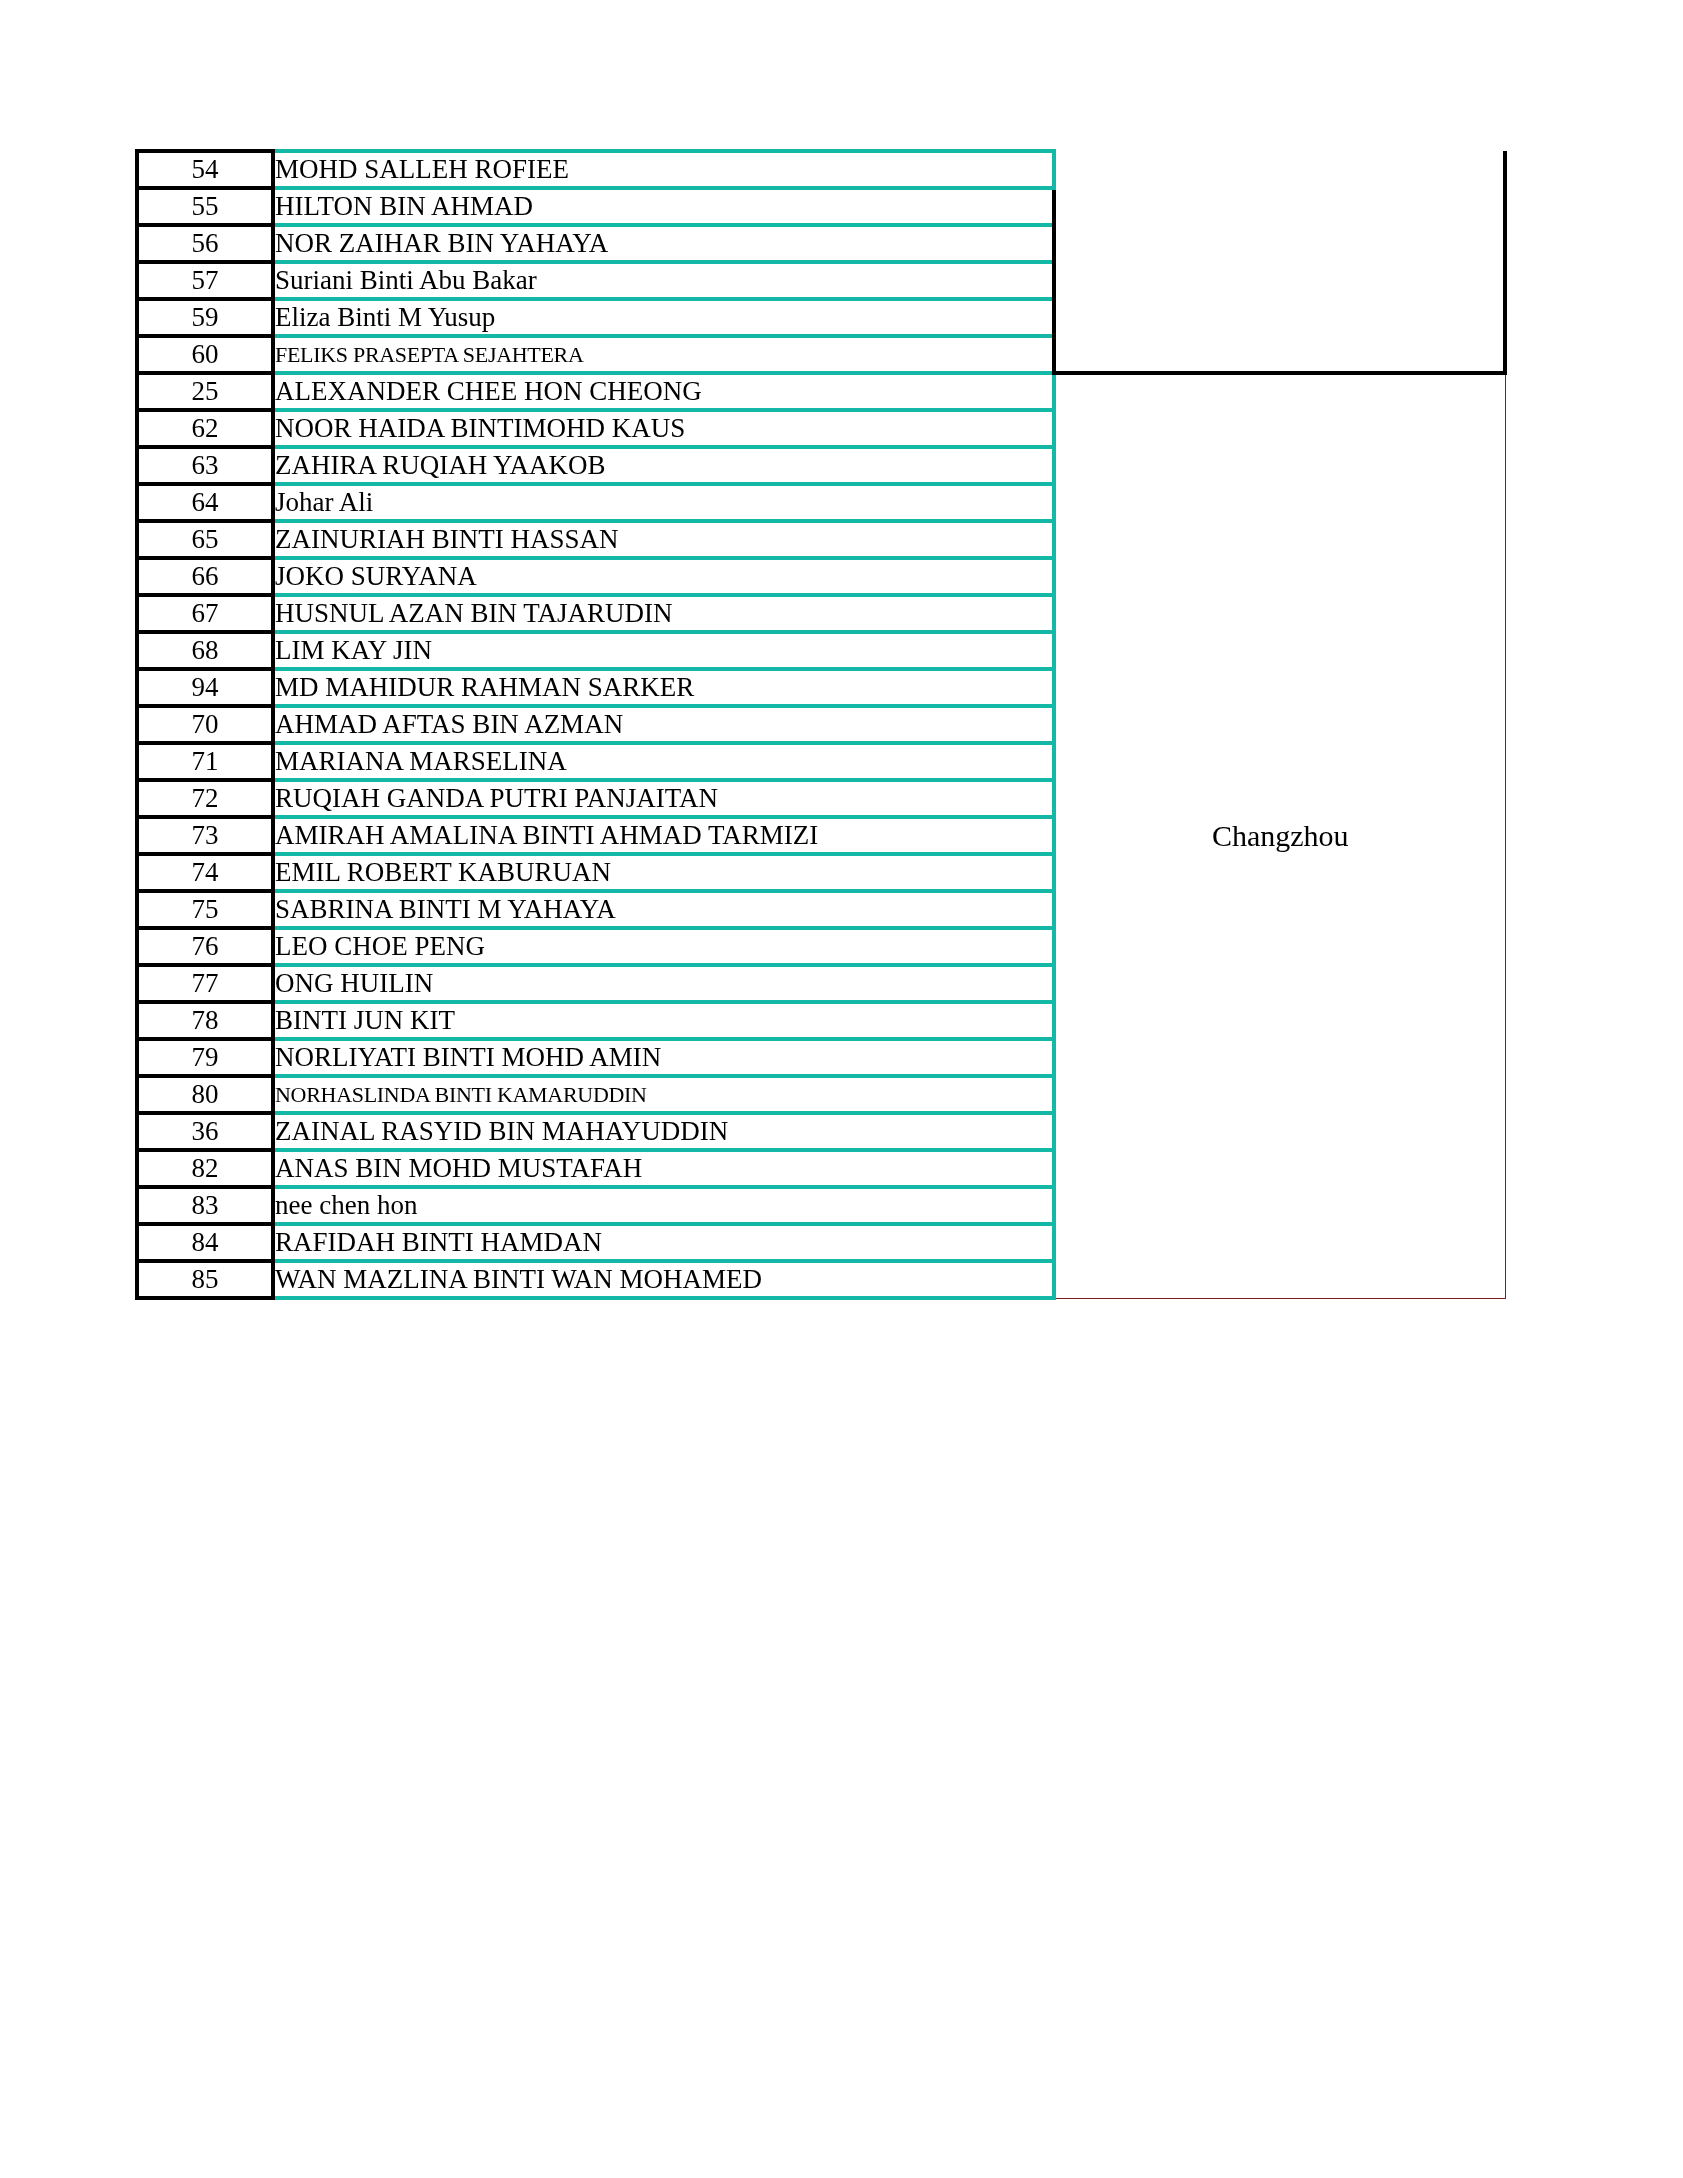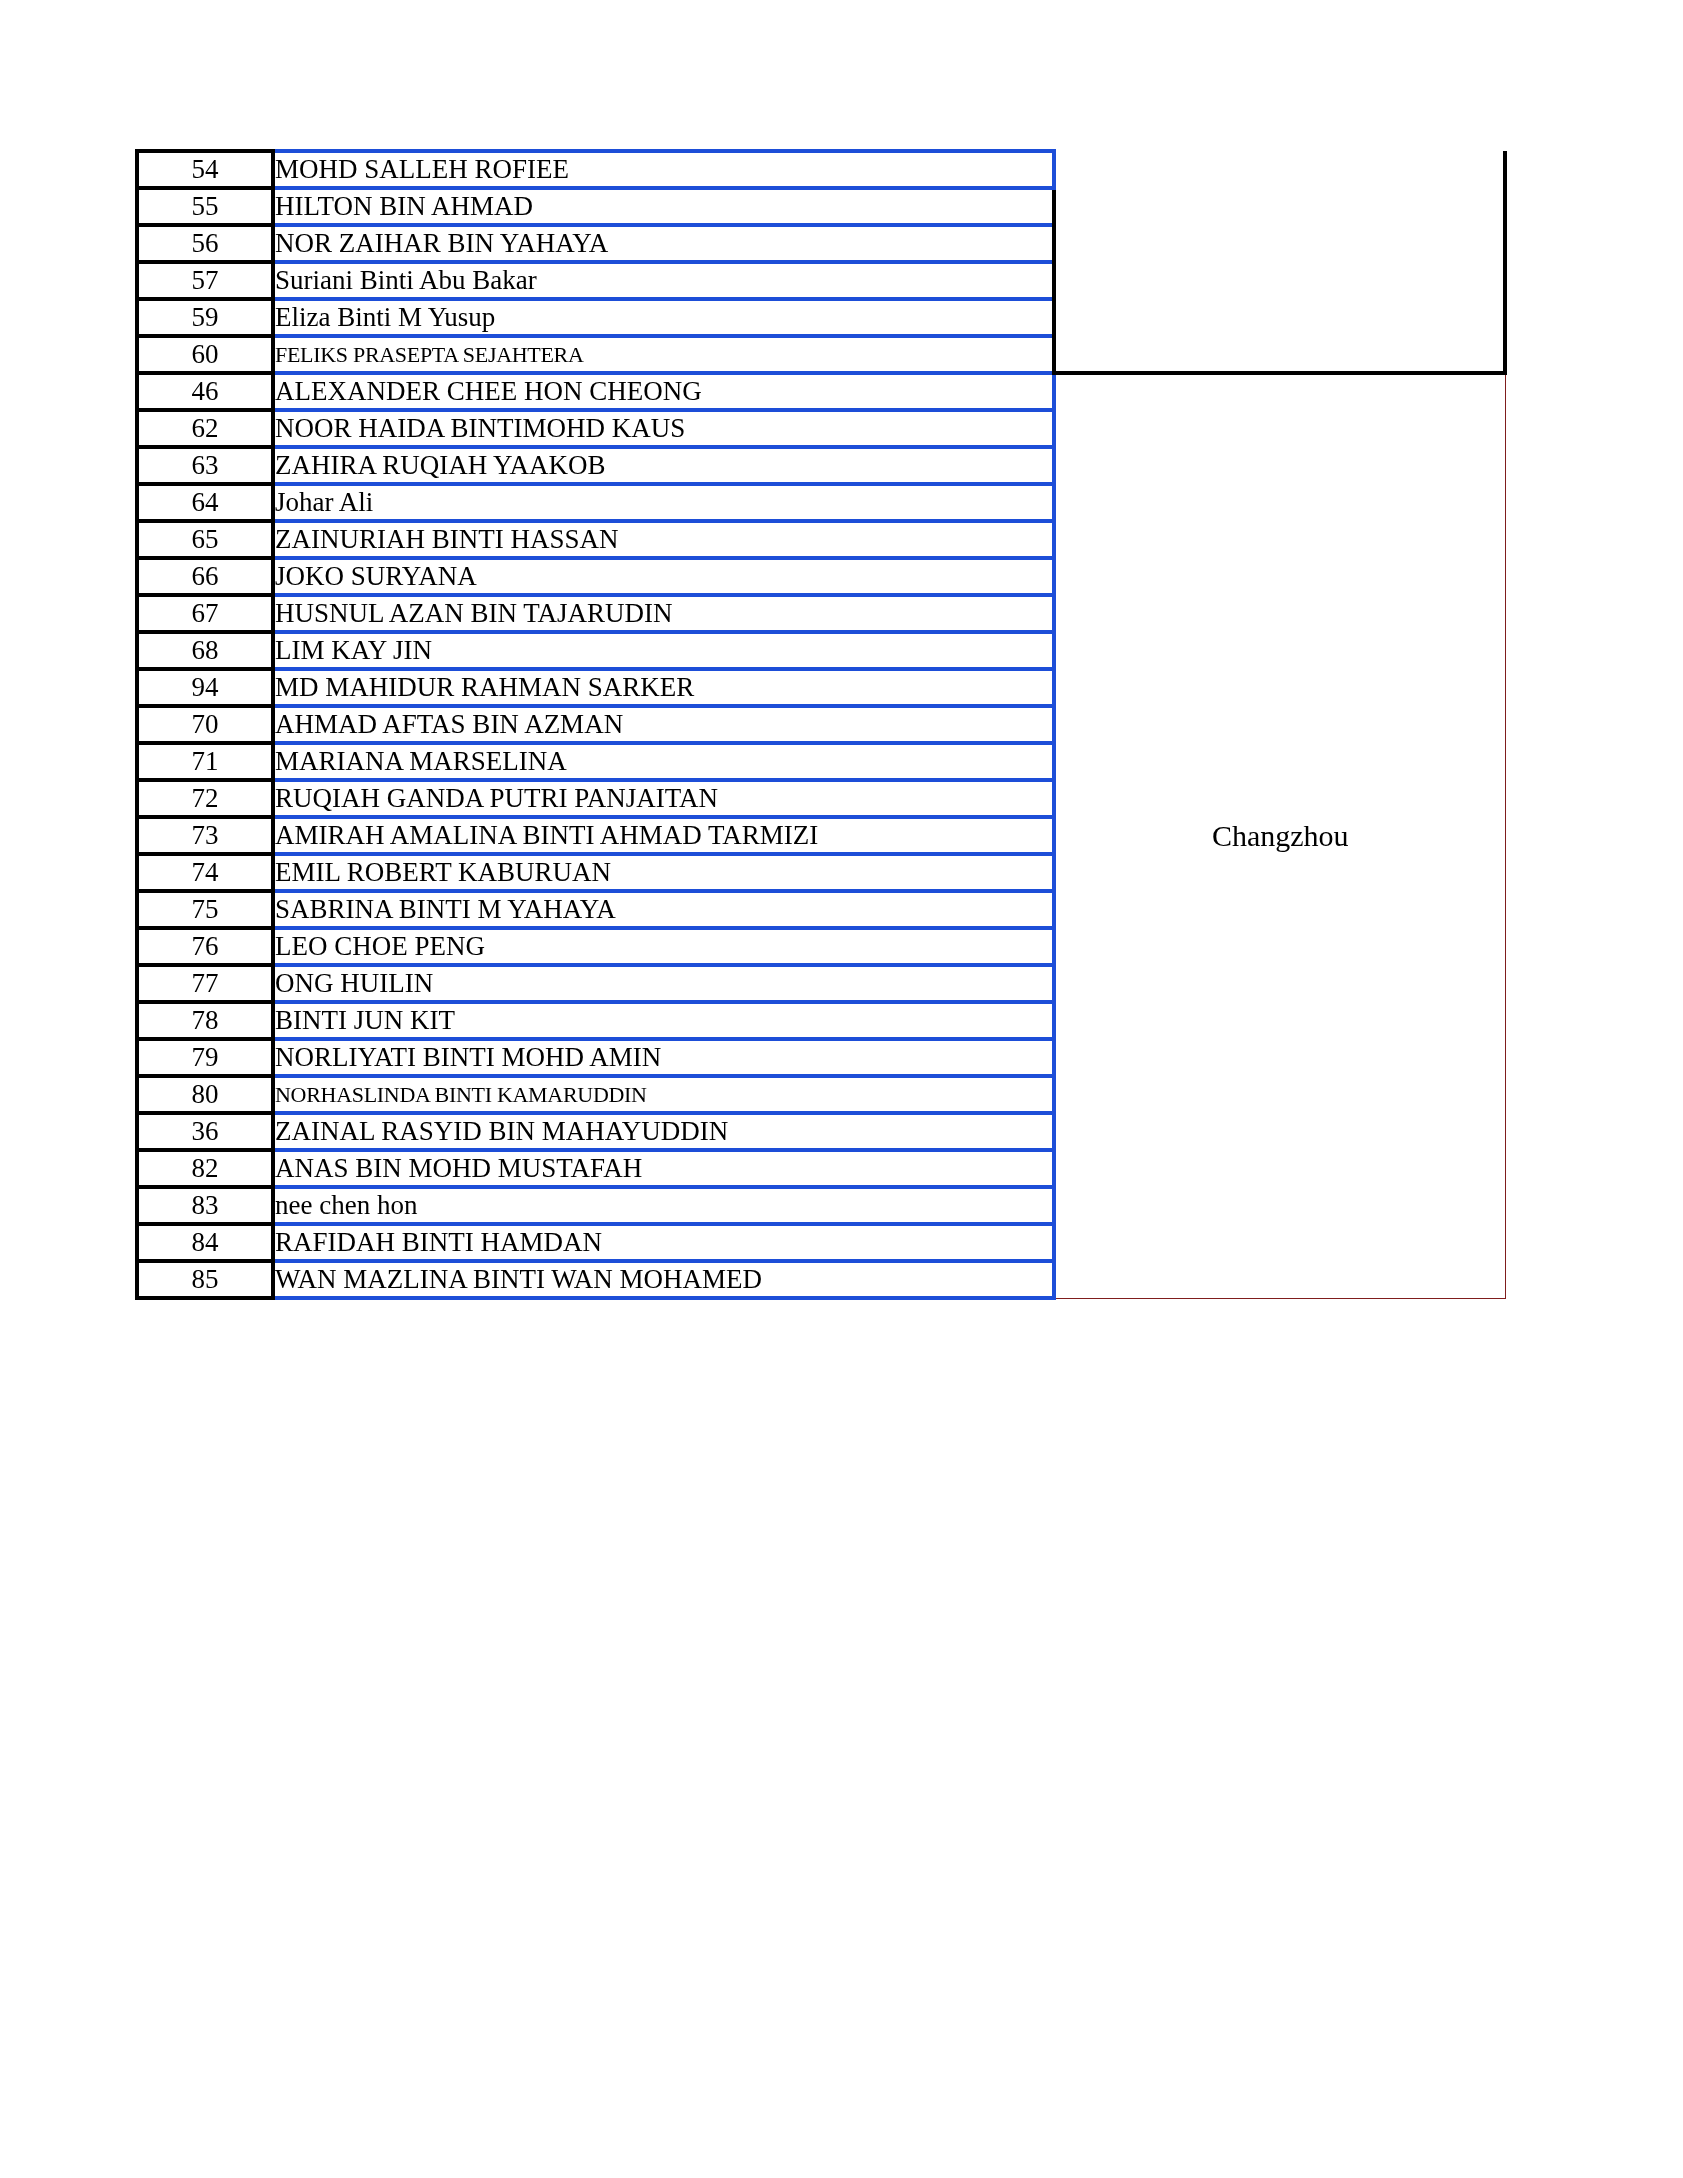"MOHD SALLEH ROFIEE" td.c-name { border: 4px solid #1d4ed8 -> 4px solid #14b8a6 }
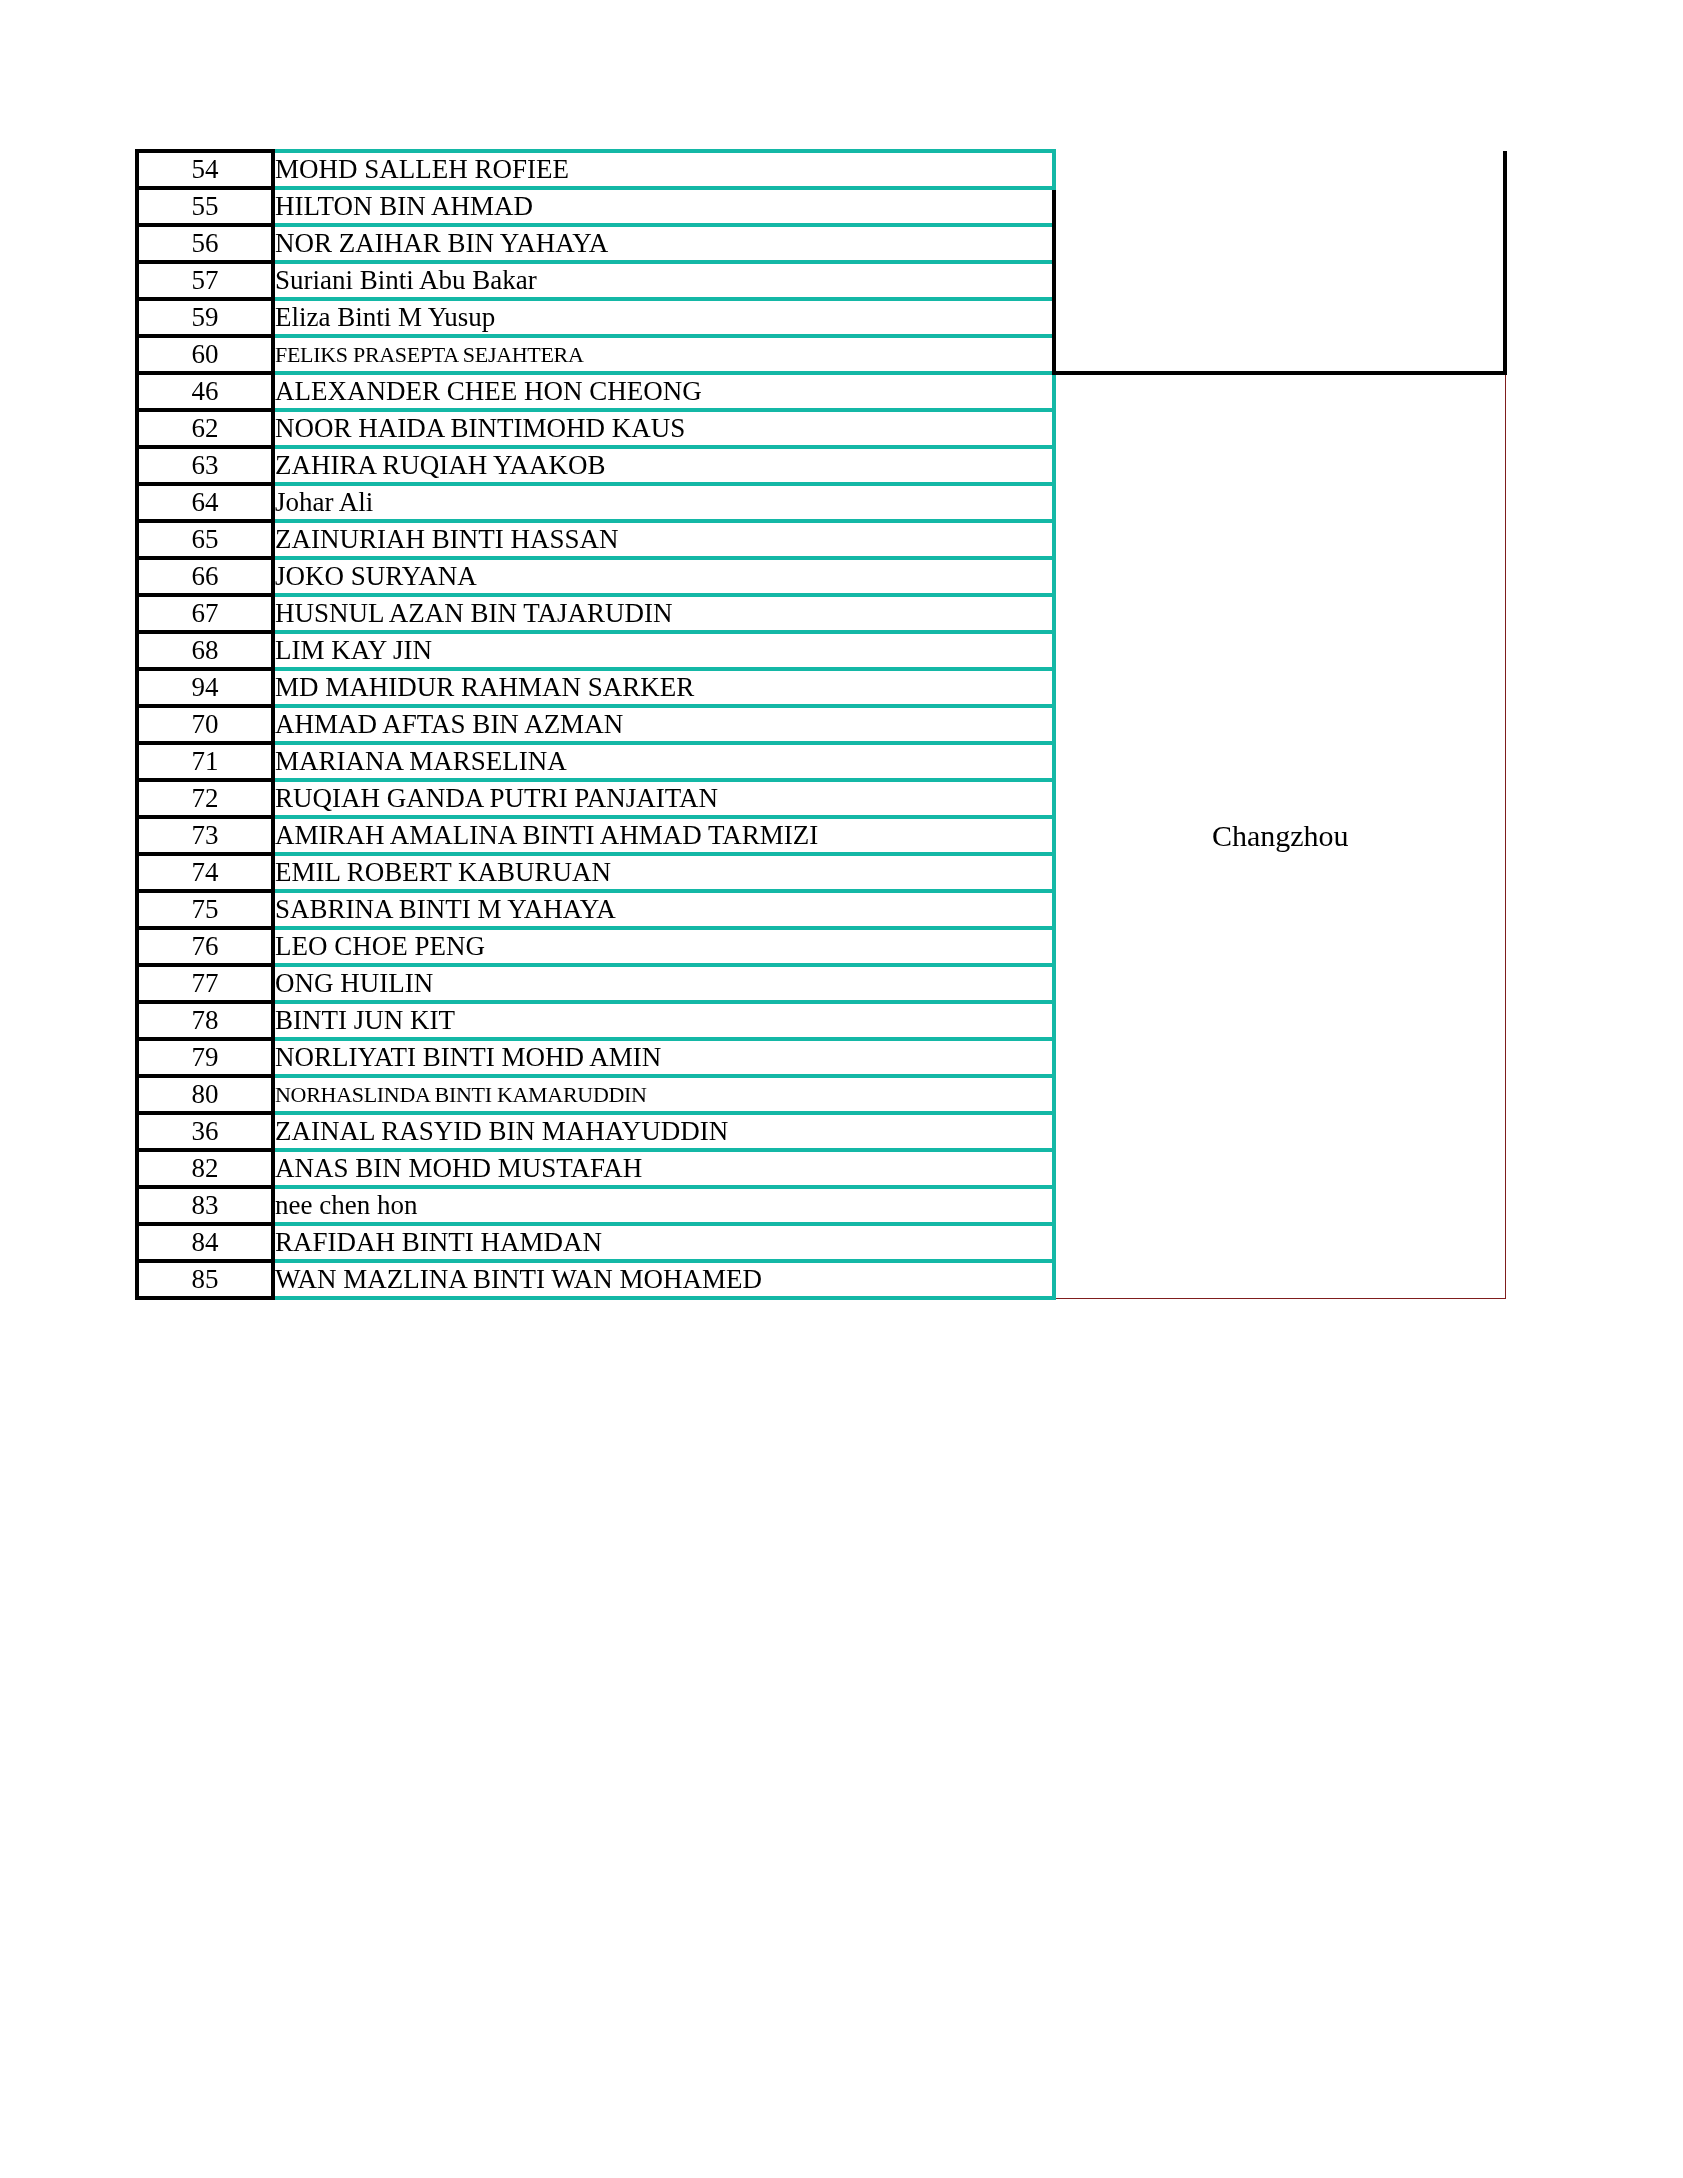"46" td.c-no { text: 46 -> 25 }
